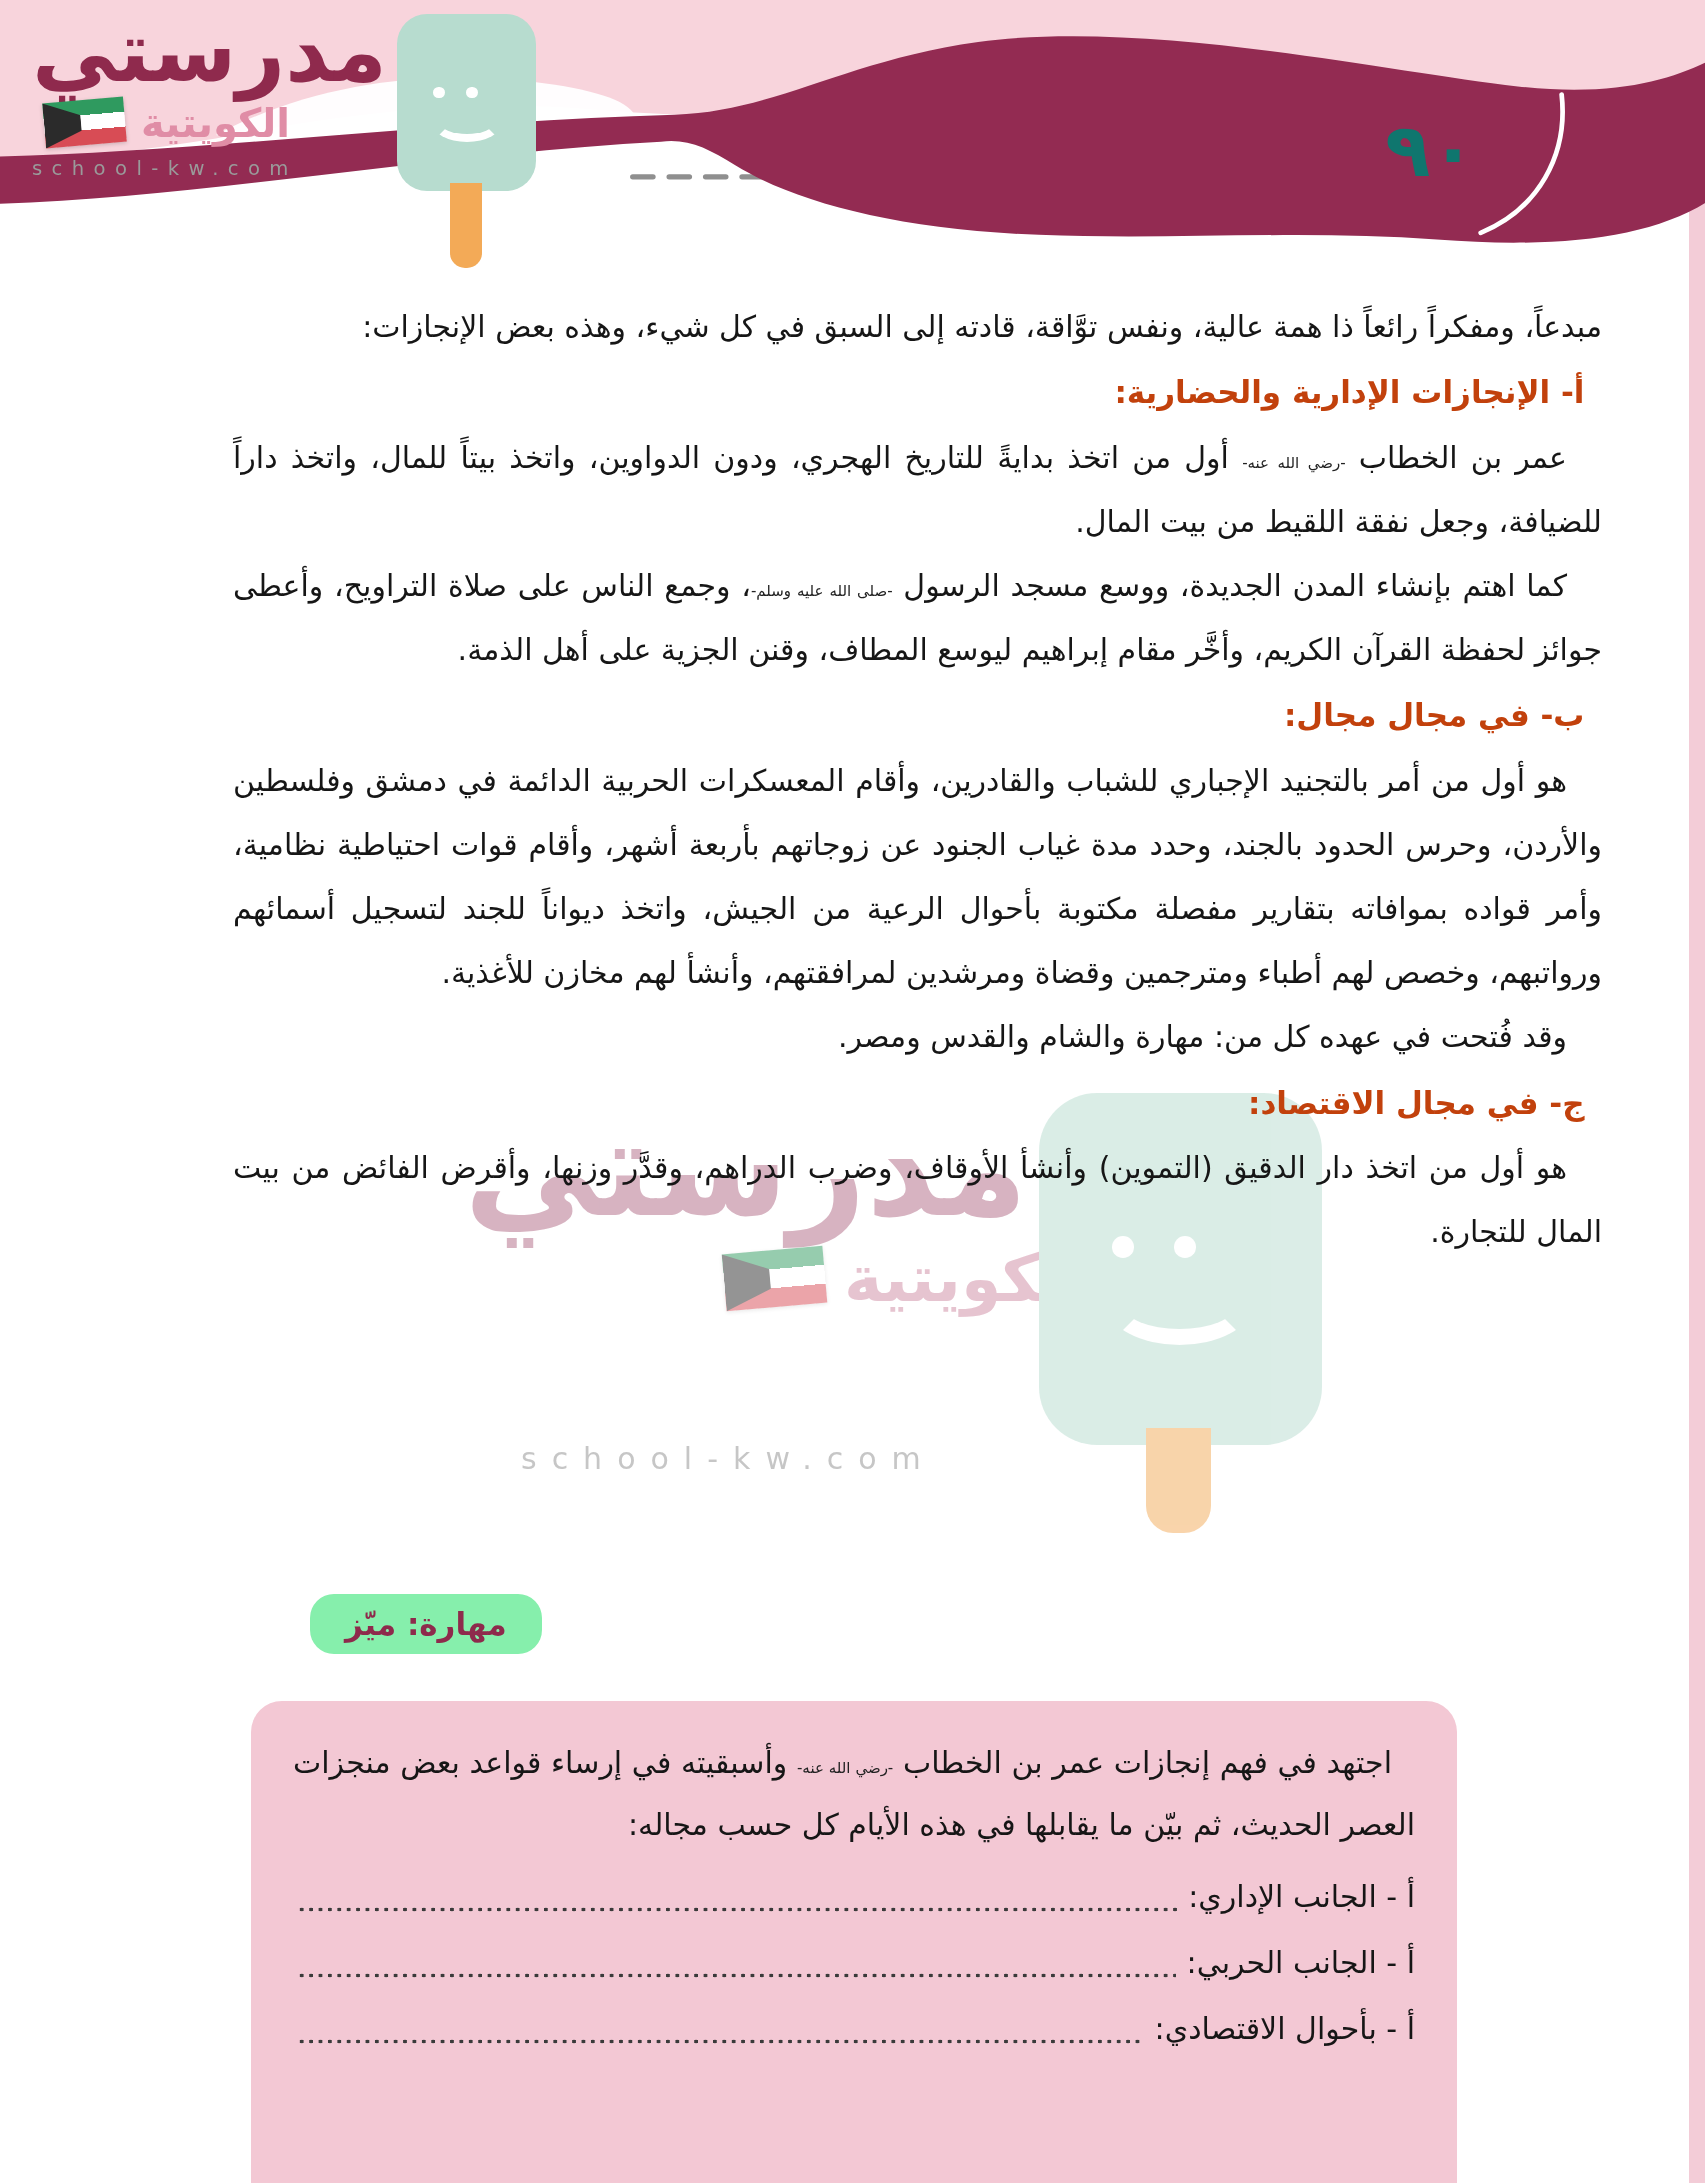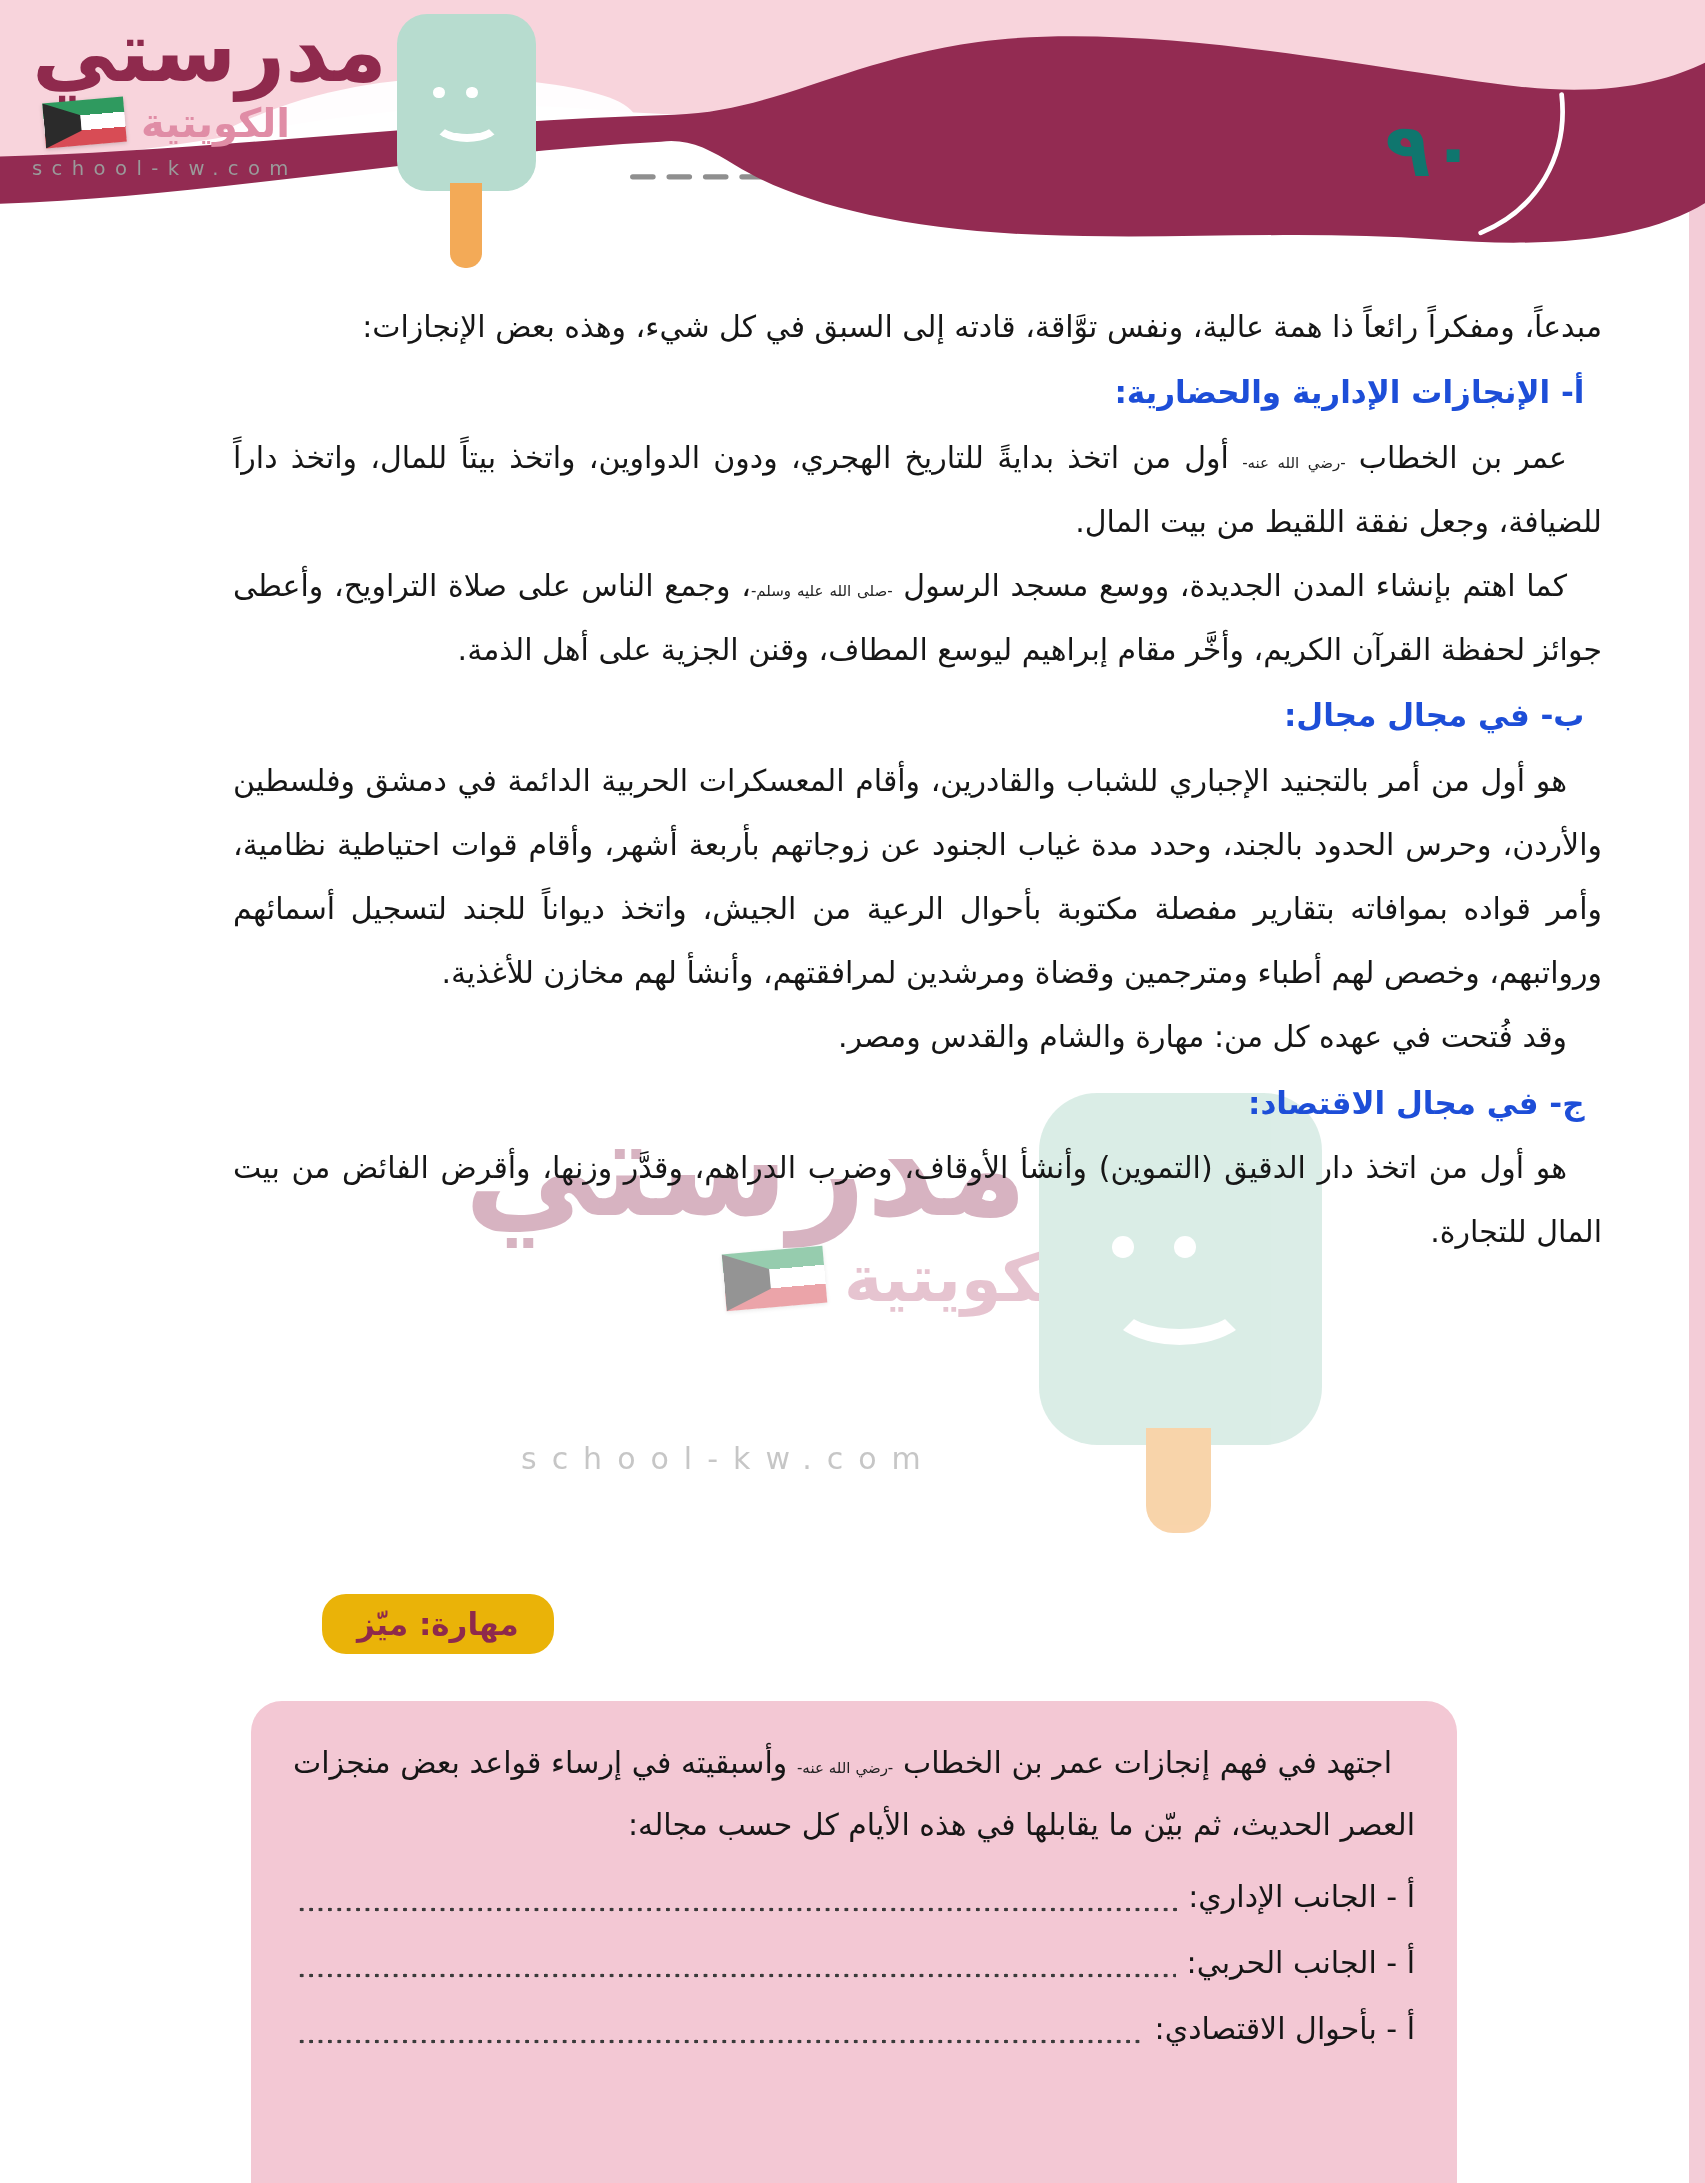"أ- الإنجازات الإدارية والحضارية:" .heading { color: #1d4ed8 -> #c2410c }
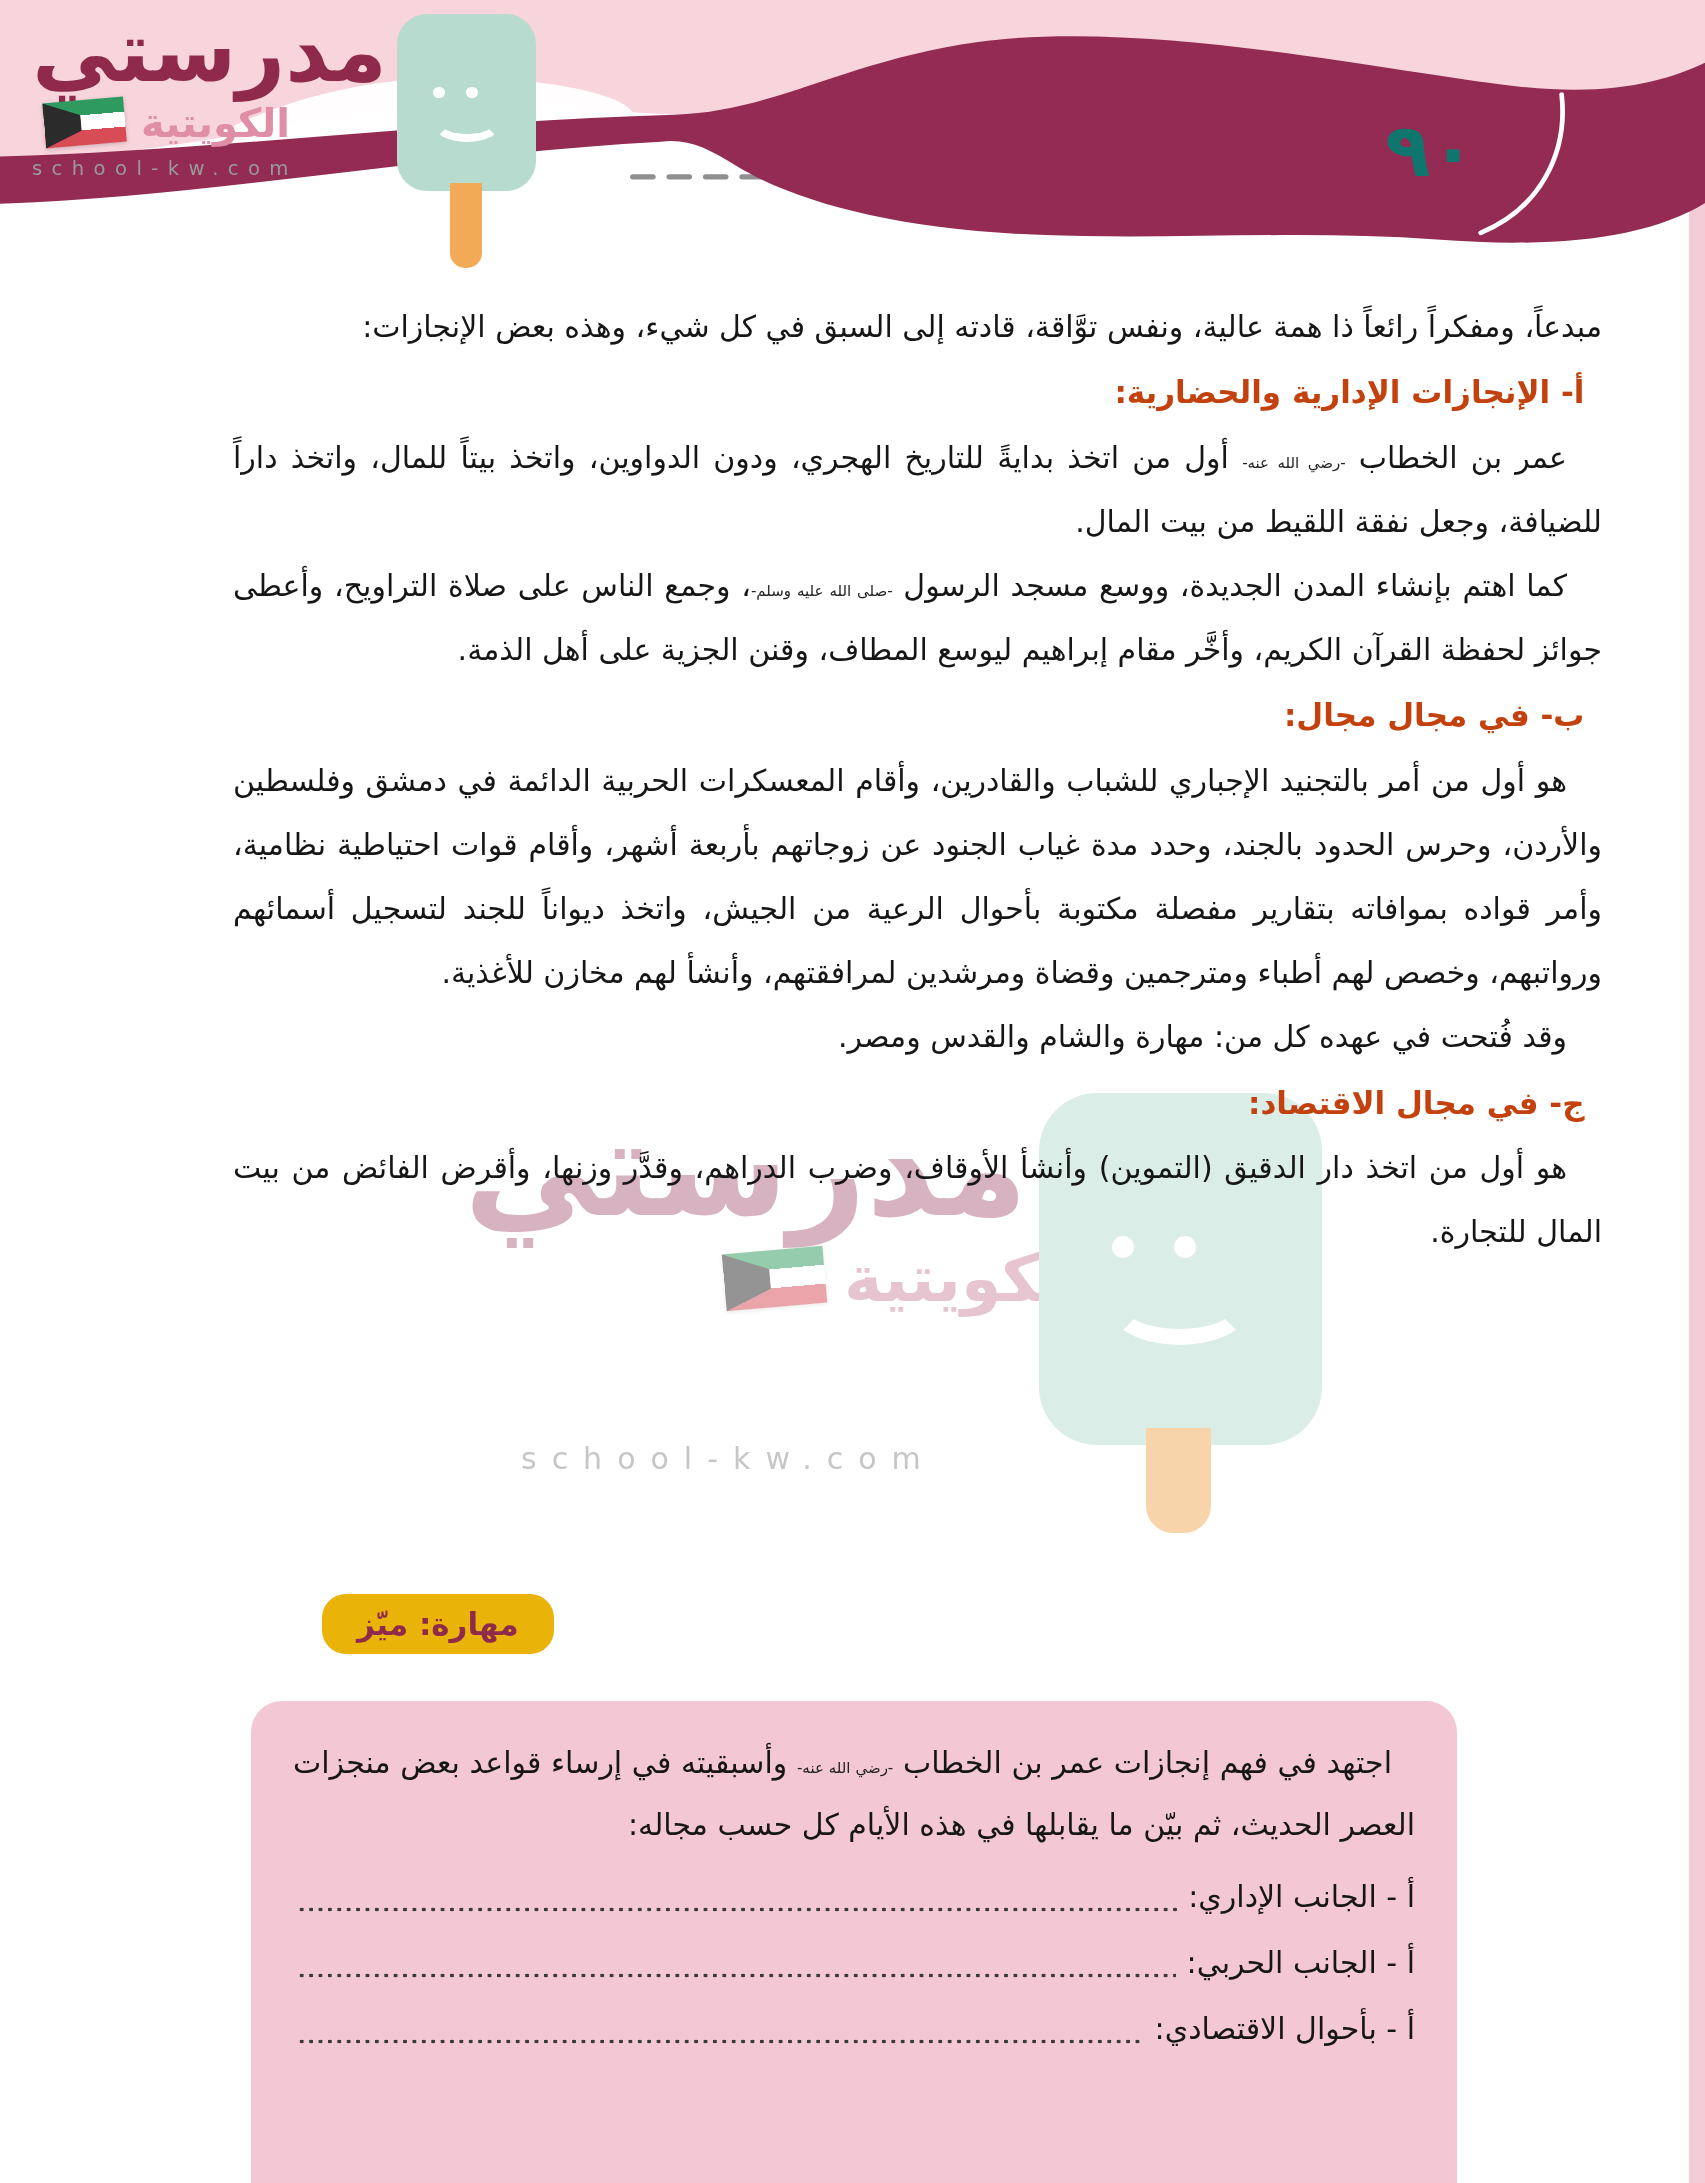"مهارة: ميّز" .skill-pill { background: #eab308 -> #86efac; left: 322px -> 310px }
